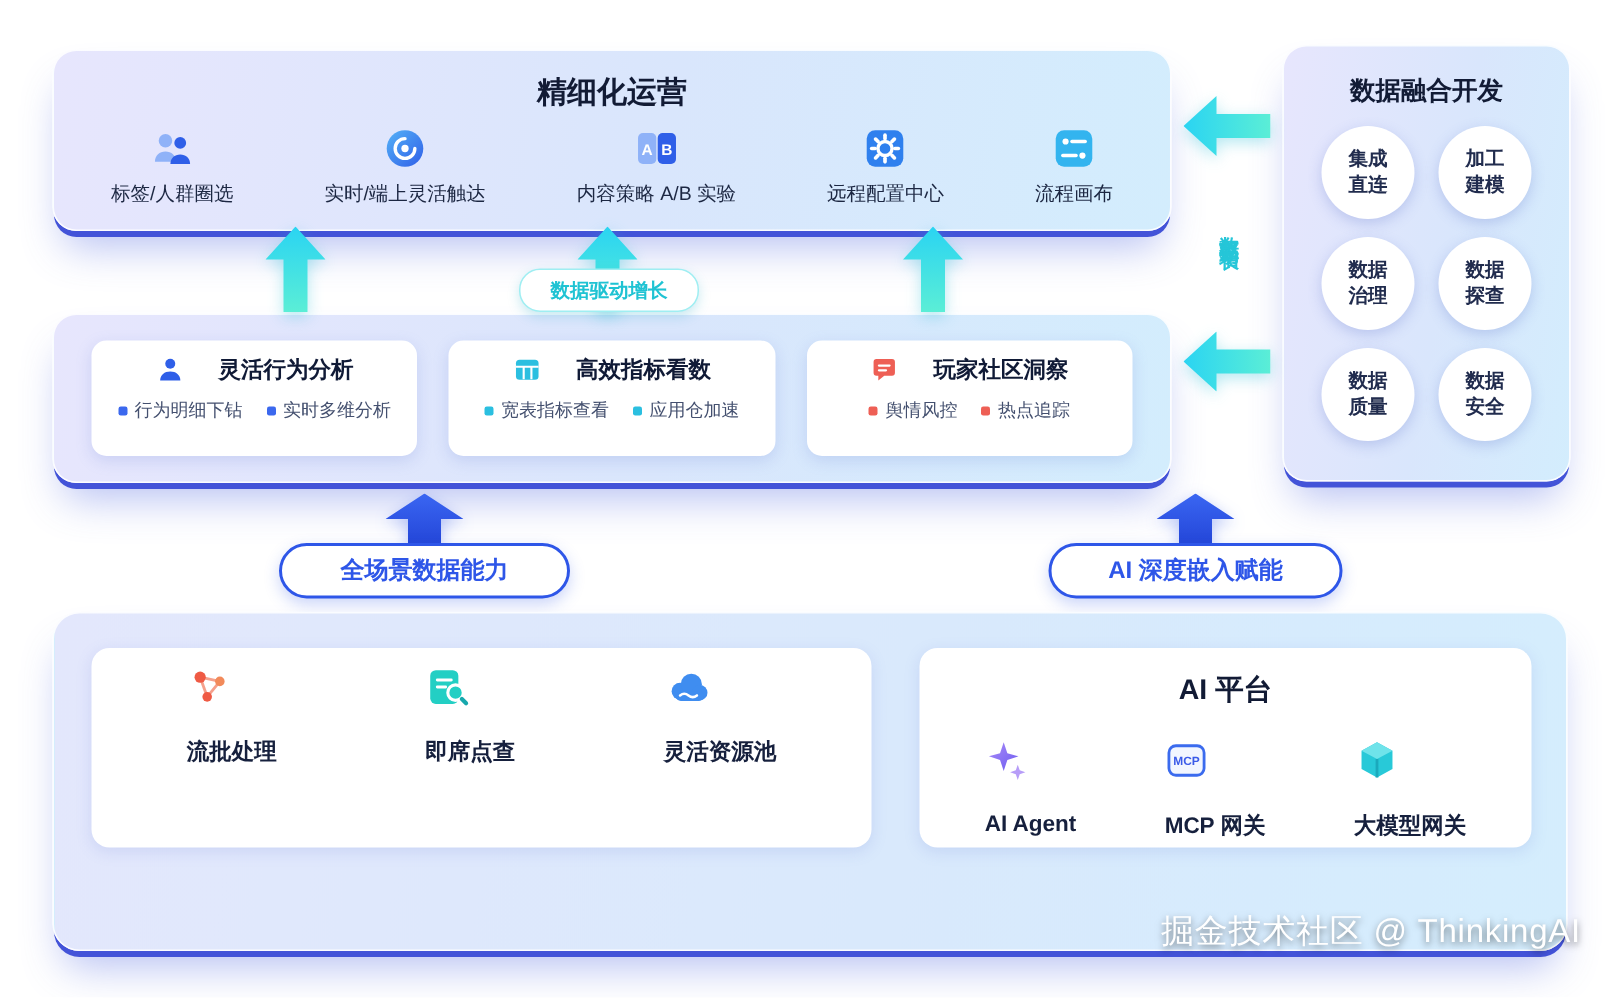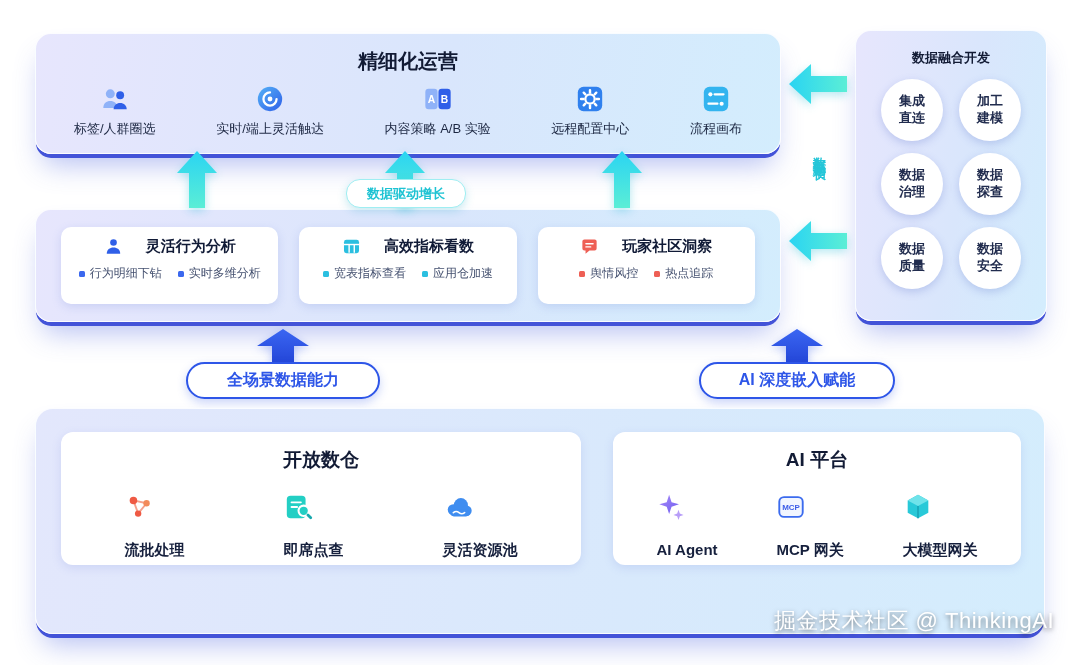"数据融合开发" .right-box .panel-title { font-size: 13px -> 17px }
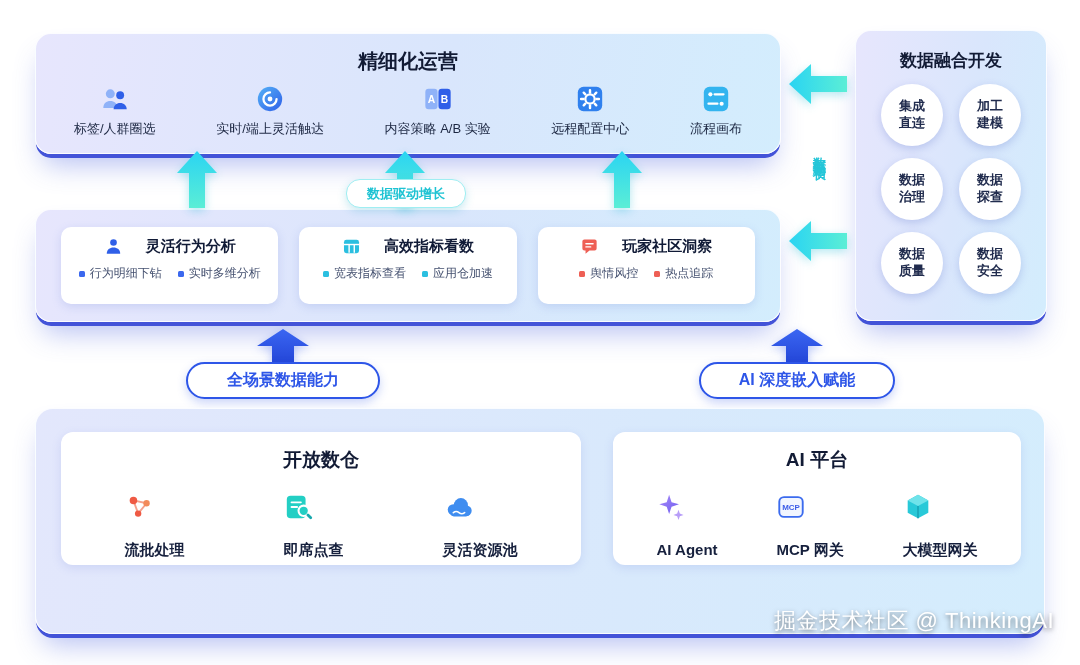"开放数仓" h3.bc-title { html: <h3>开放数仓</h3> -> none }
